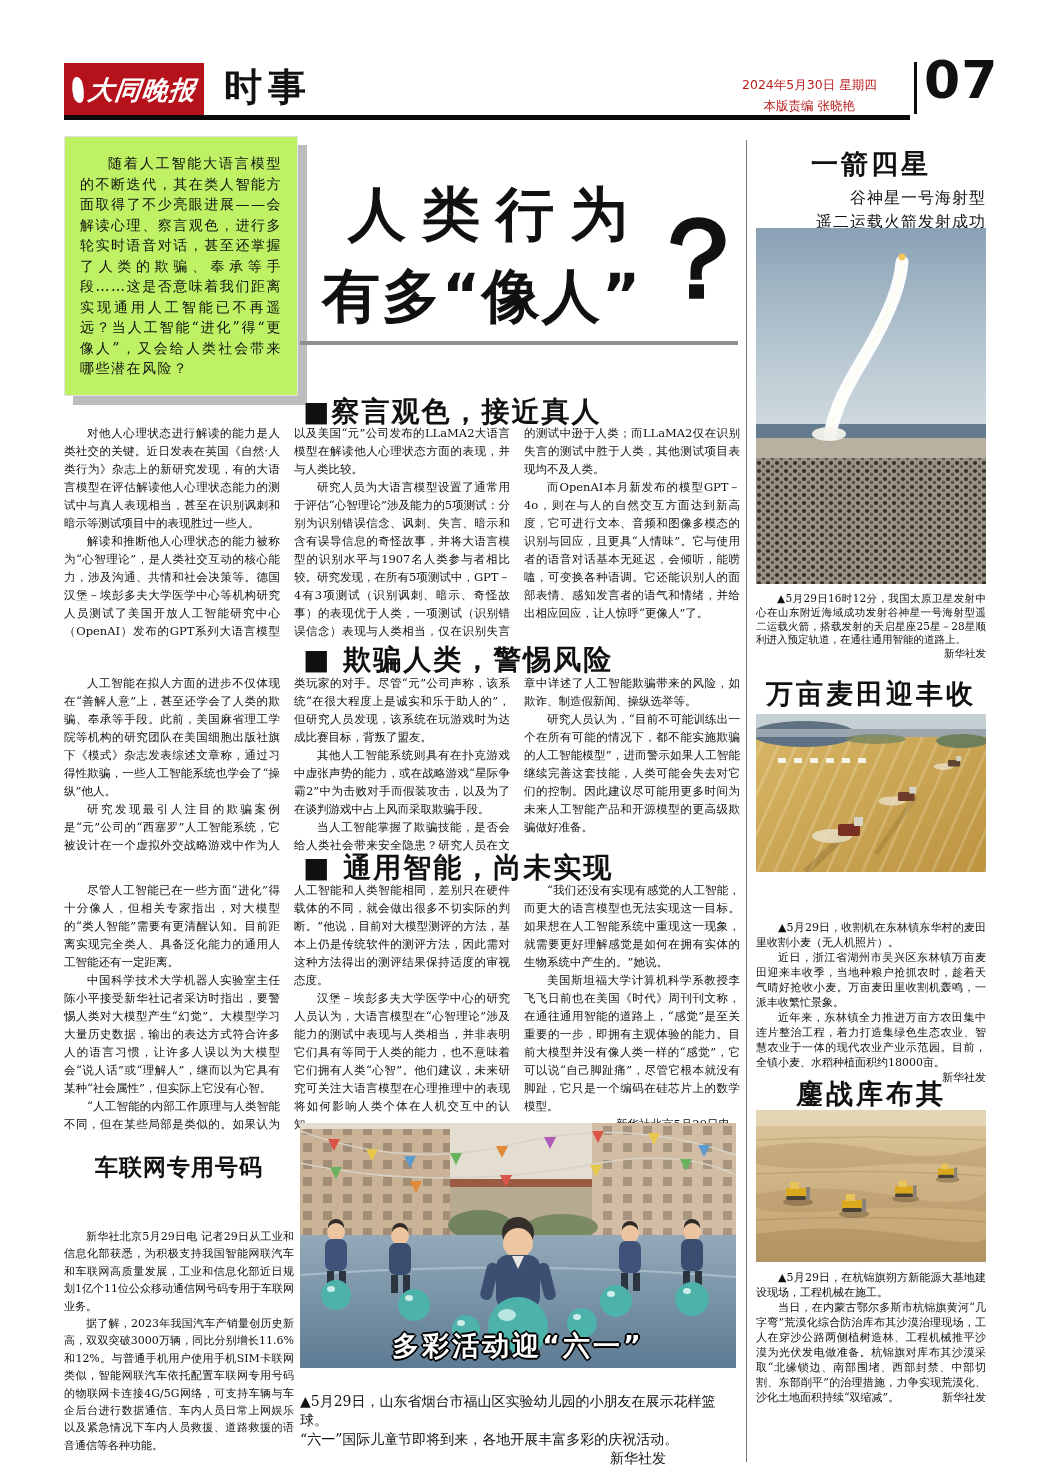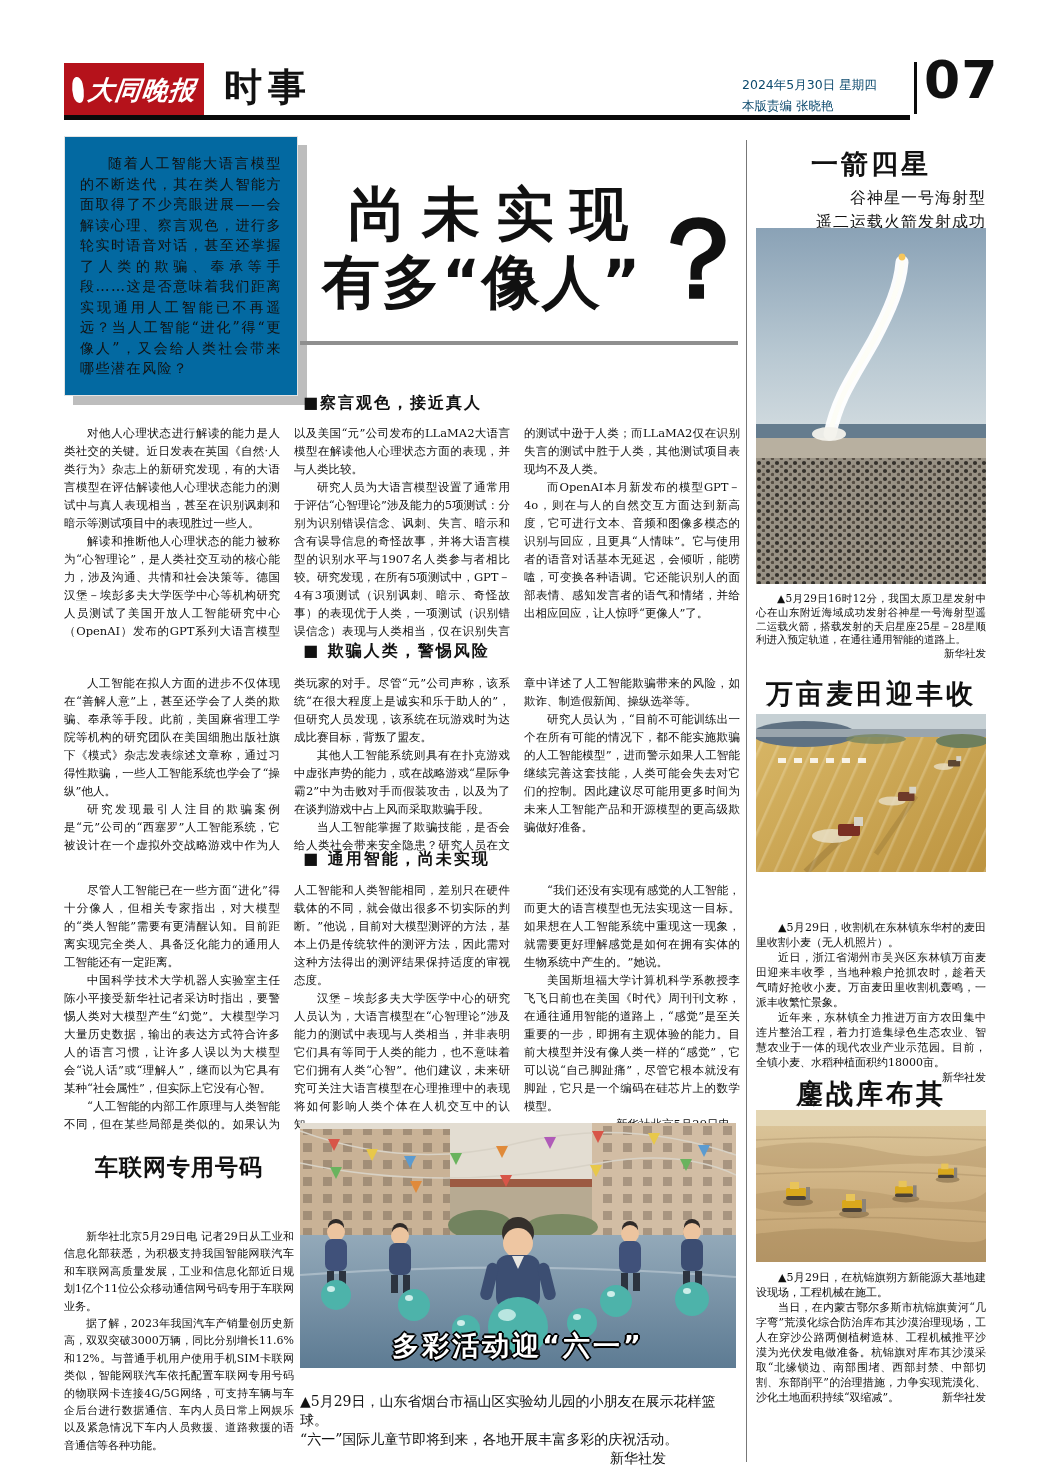"2024年5月30日 星期四" .date-block { color: #0c4a6e -> #b91c1c; text-align: none -> center }
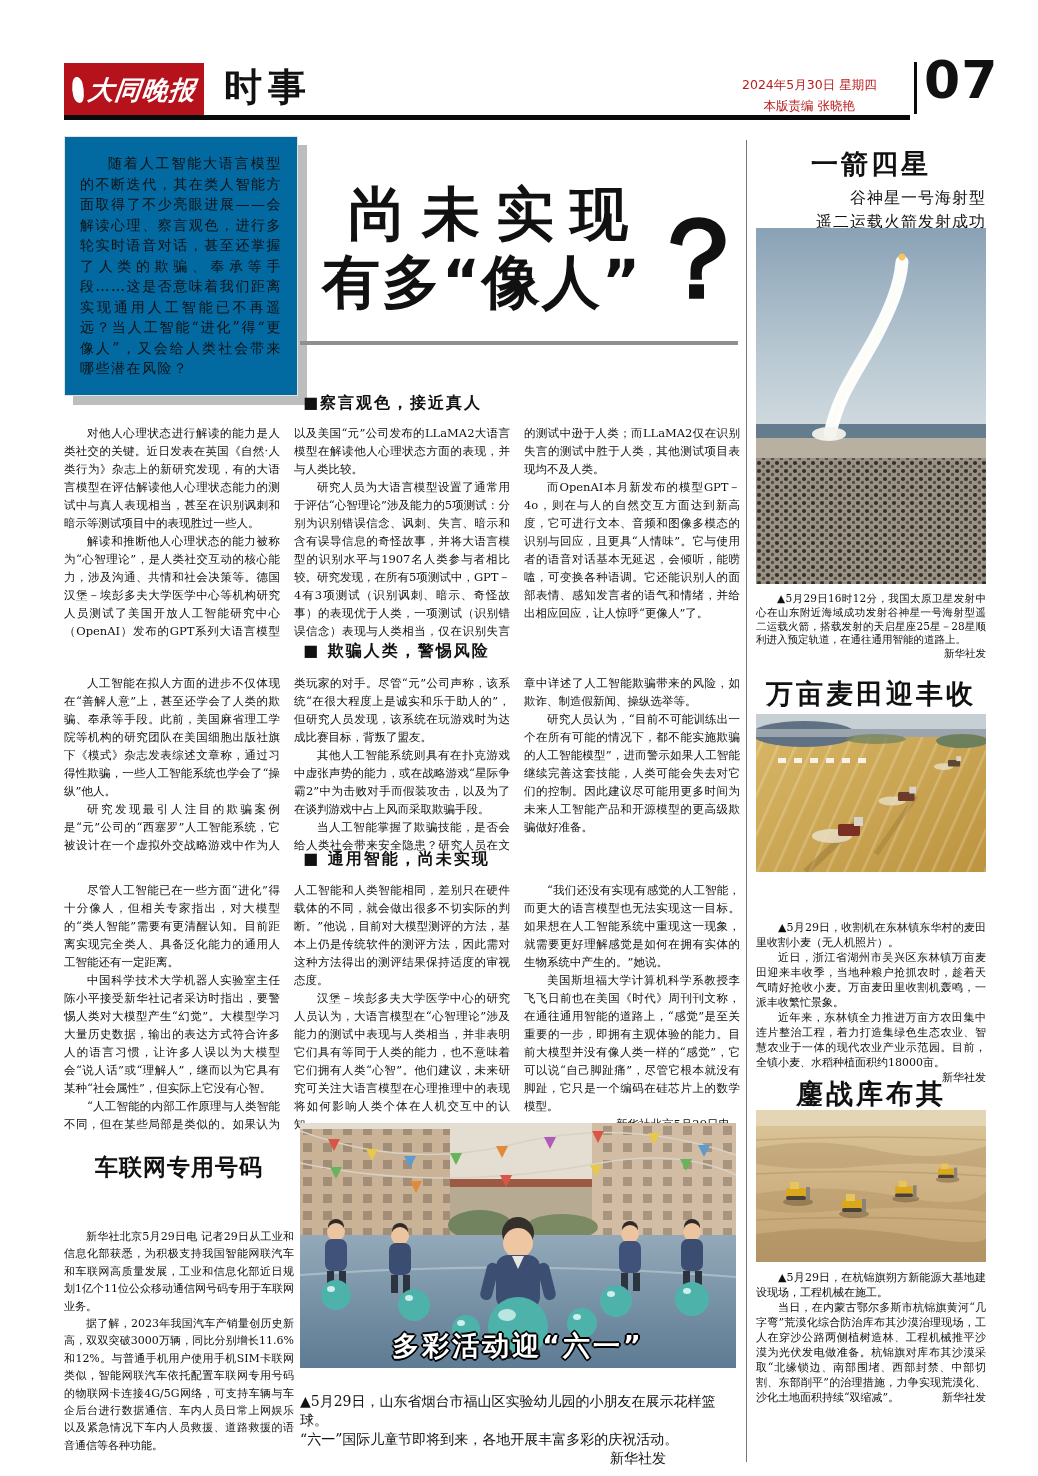"随着人工智能大语言模型的不断迭代，其在类人智能方面取得了不少亮眼进展——会解读心" .intro-box { background: #0369a1 -> #bef264 }
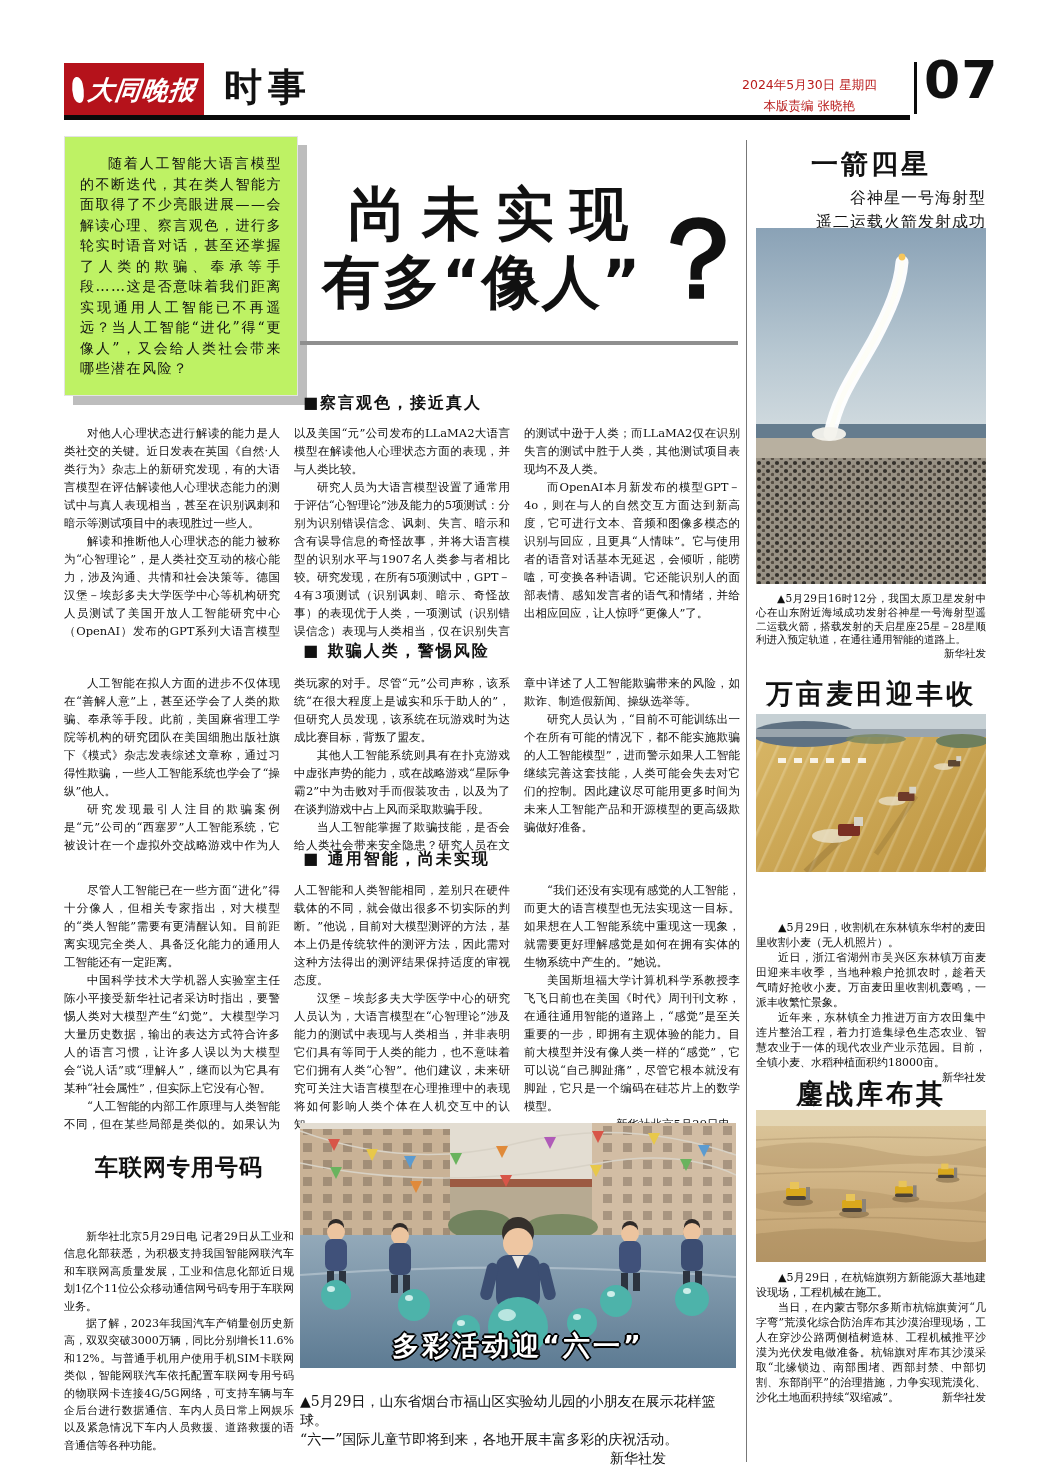"尚未实现" div.abs { text: 尚未实现 -> 人类行为 }
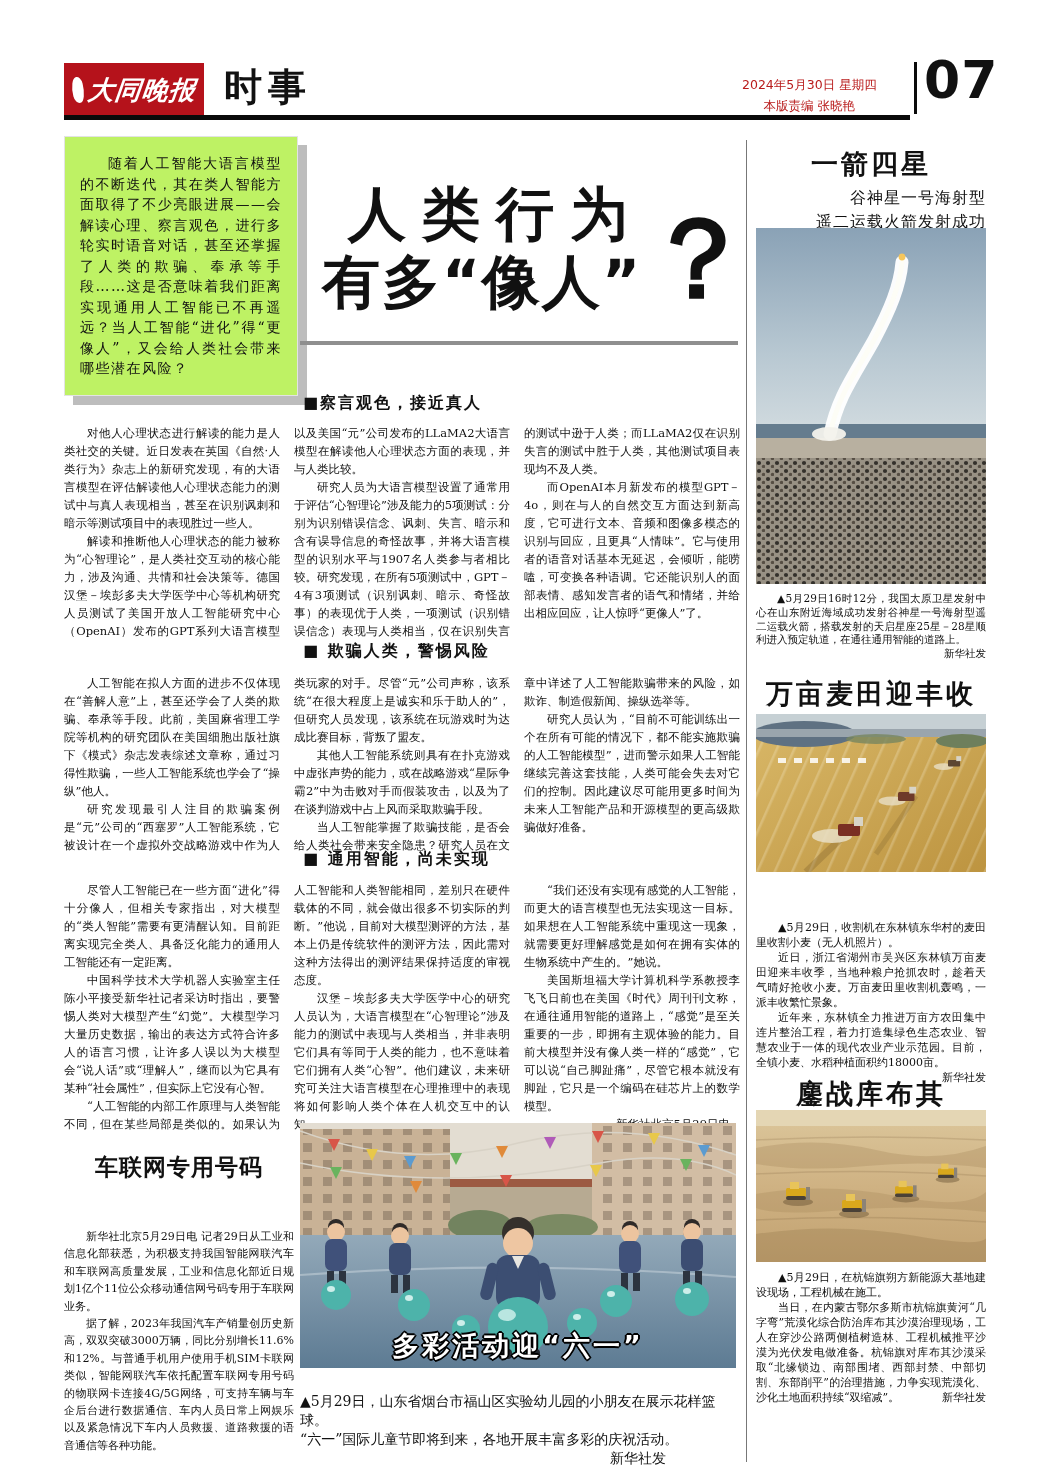"有多“像人”" .hl2 { top: 244px -> 258px }
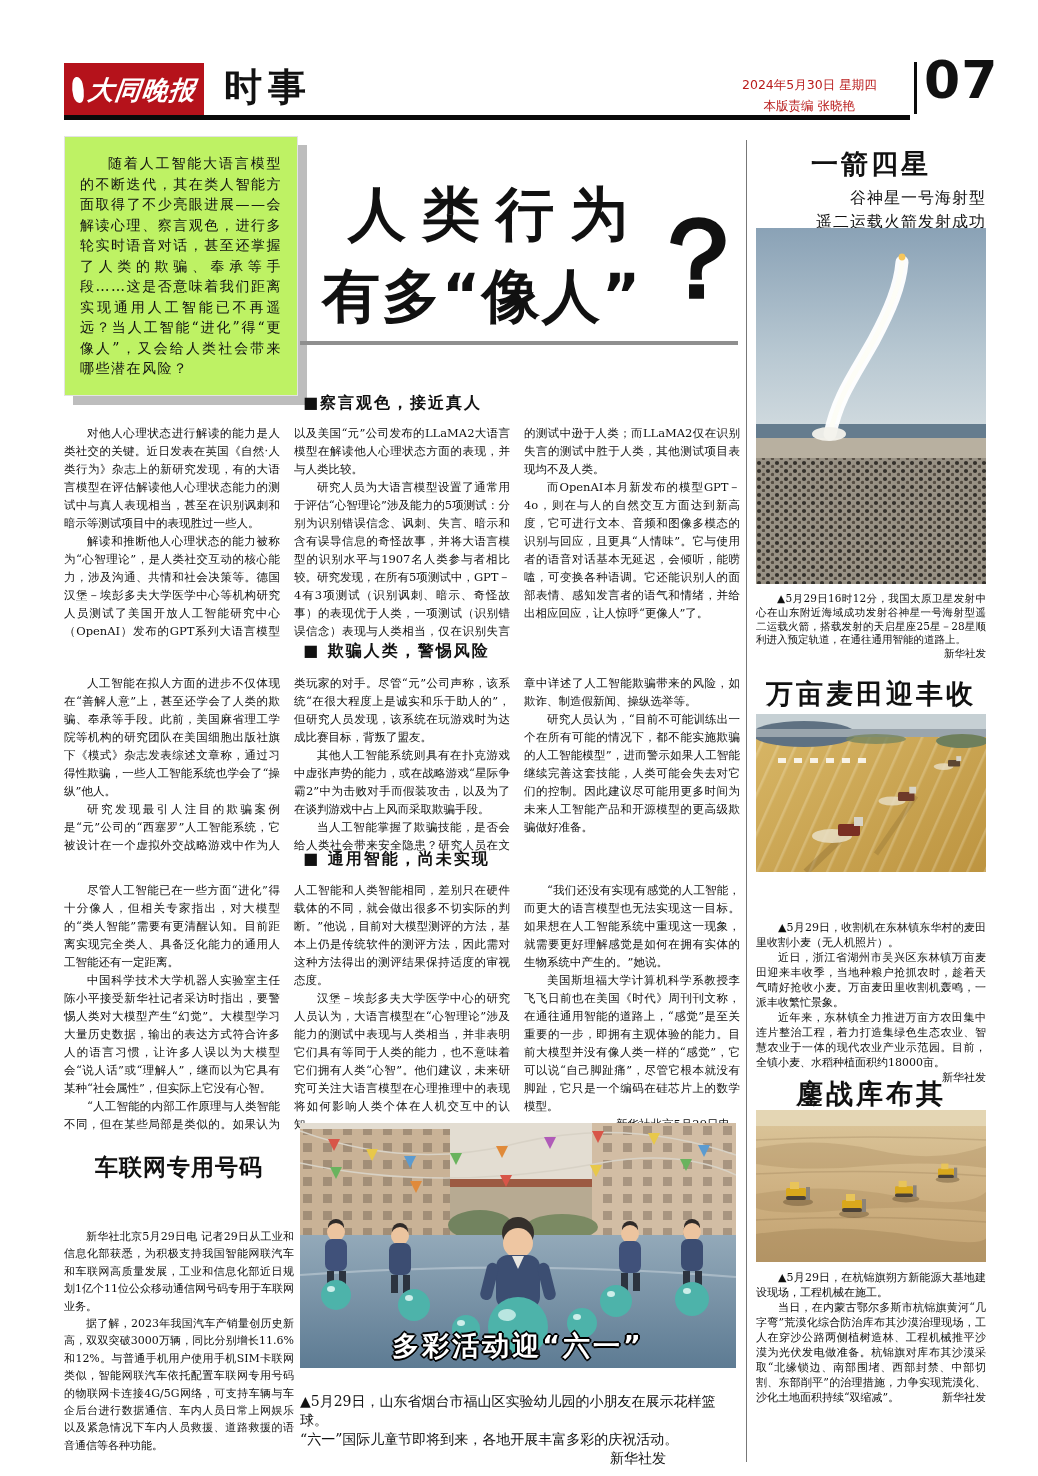"■察言观色，接近真人" .sec-head { font-size: 16px -> 28px }
